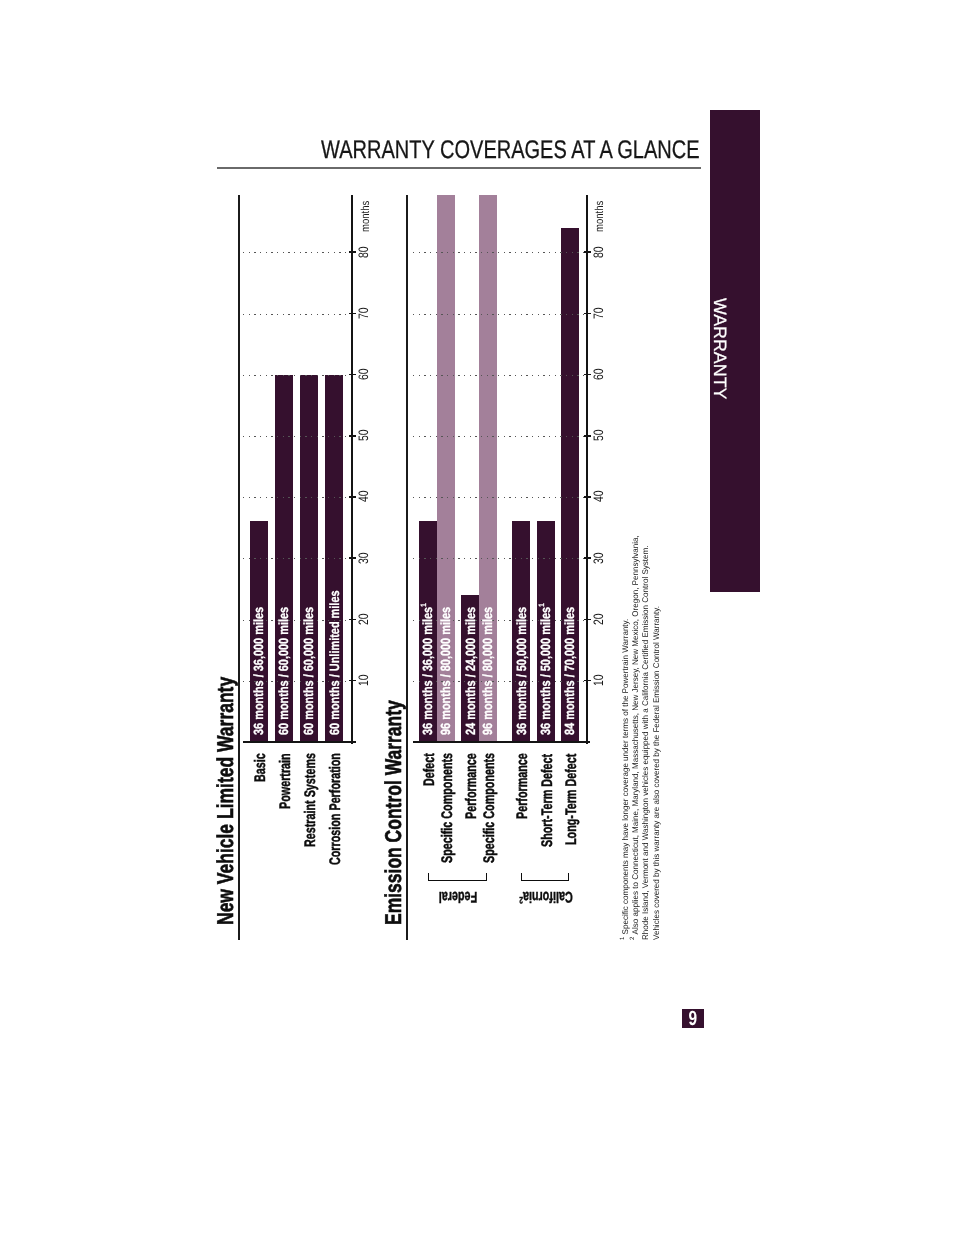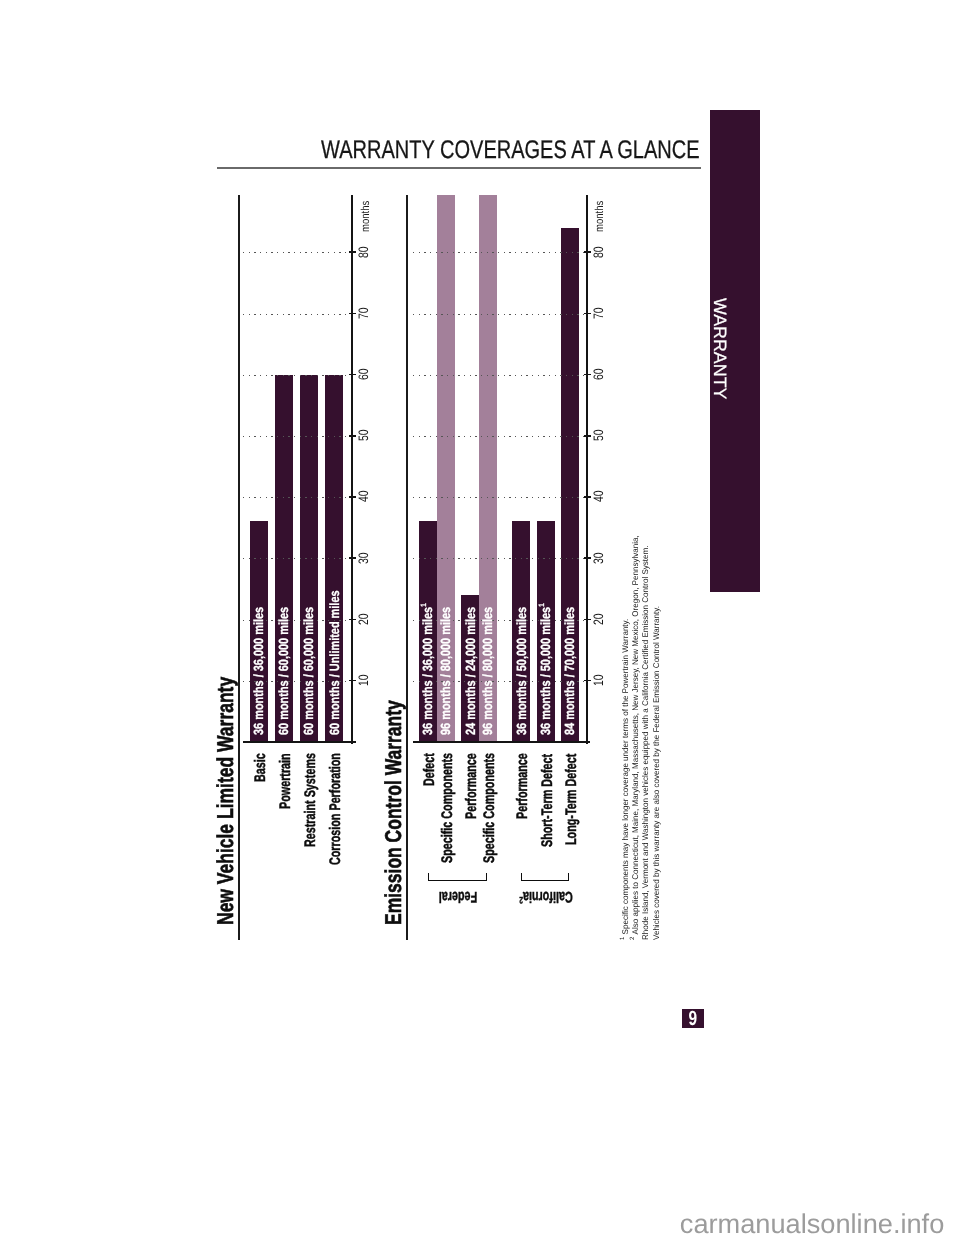"carmanualsonline.info" div.watermark { html: <div>carmanualsonline.info</div> -> none }
